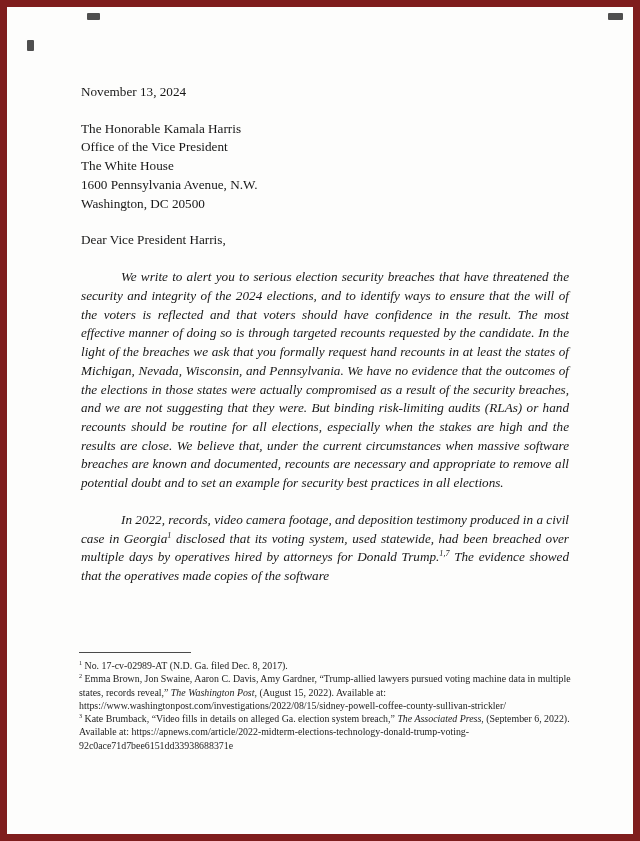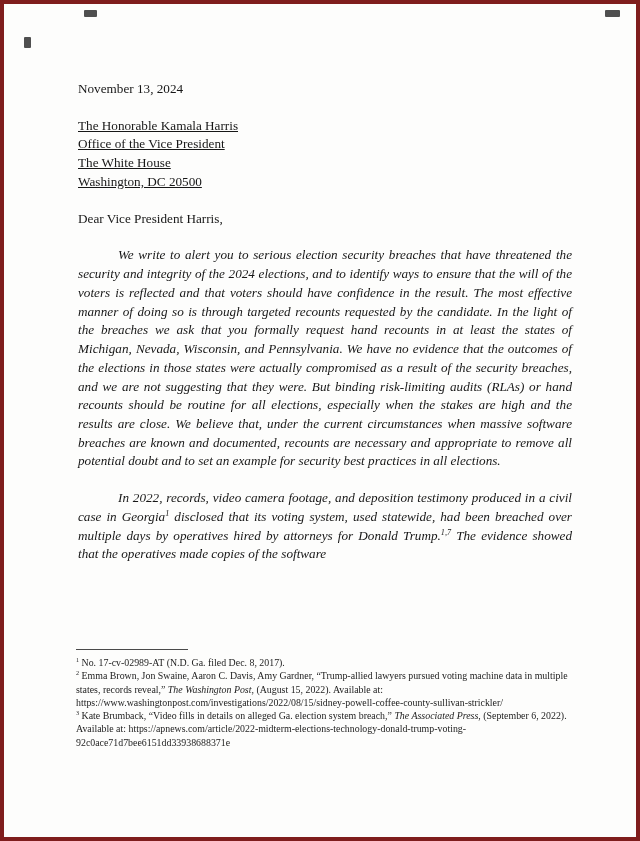"November 13, 2024" .page { border: 4px solid #7f1d1d -> 7px solid #7f1d1d }
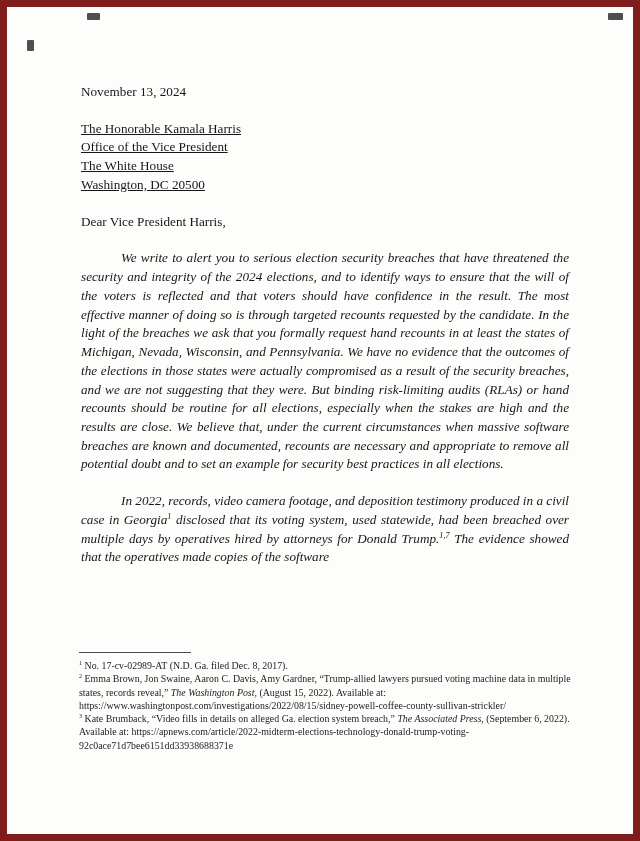"The Honorable Kamala Harris" .address div { text-decoration: underline -> none }
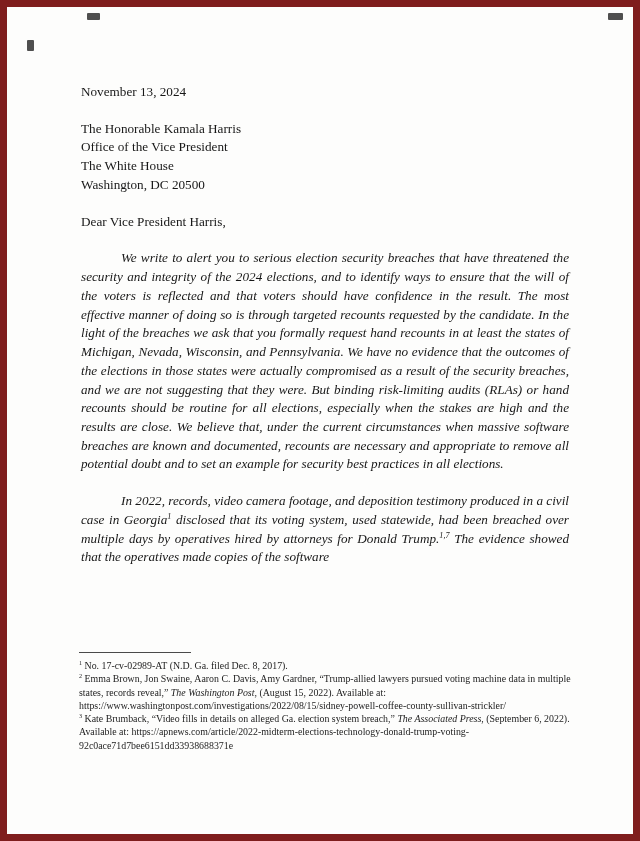"1600 Pennsylvania Avenue, N.W." div { html: none -> <div>1600 Pennsylvania Avenue, N.W.</div> }
